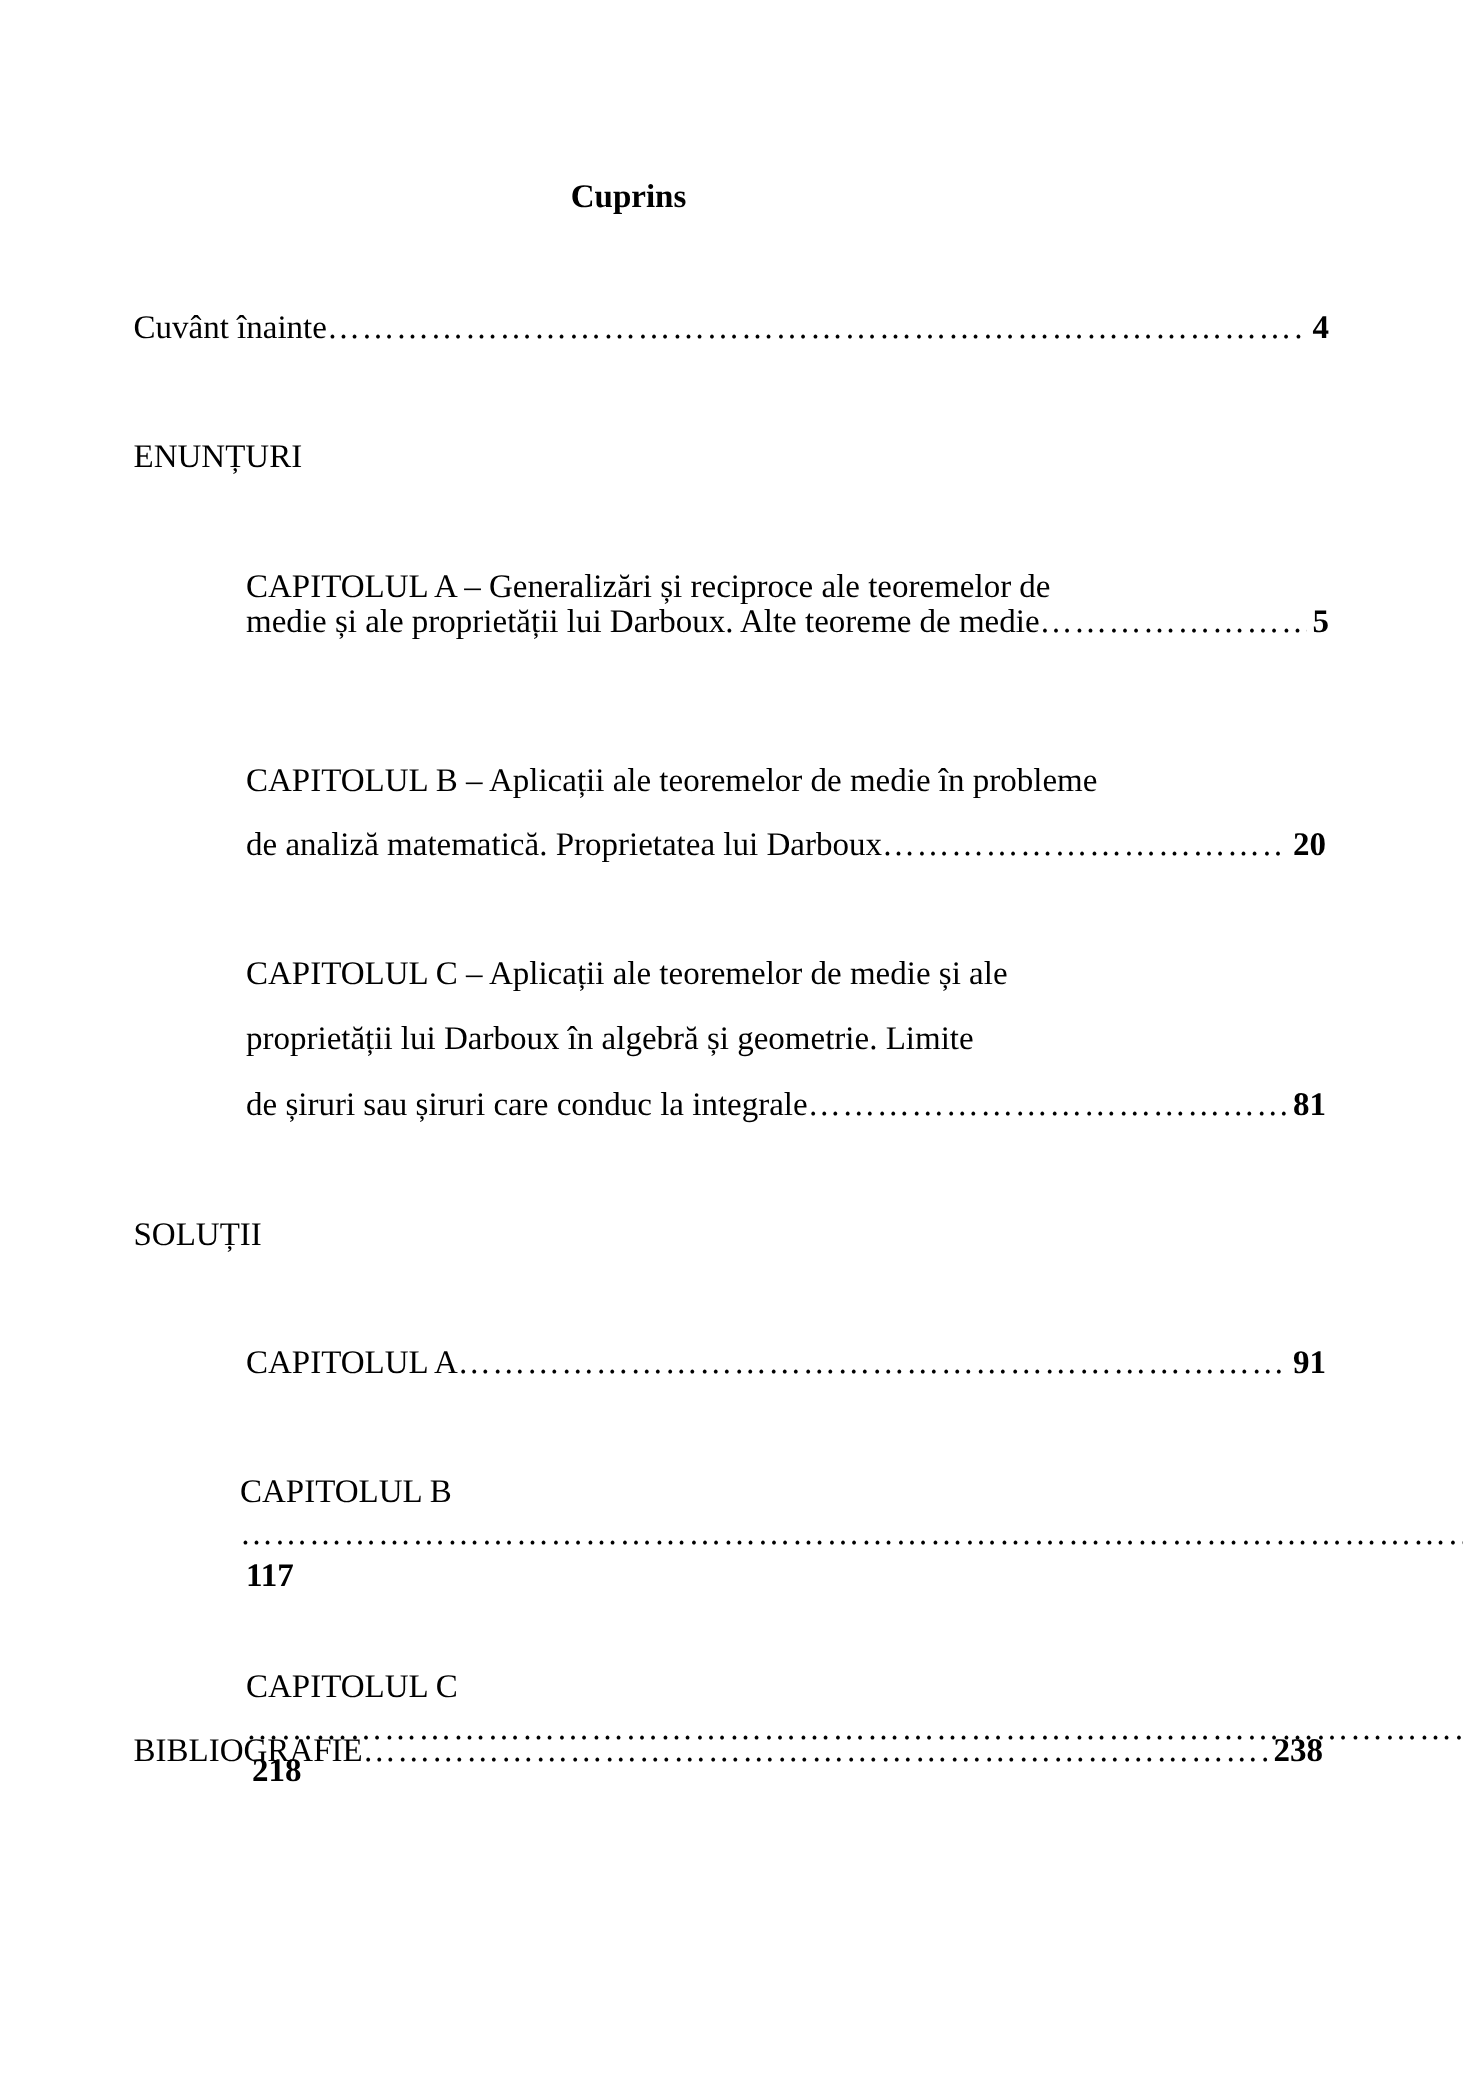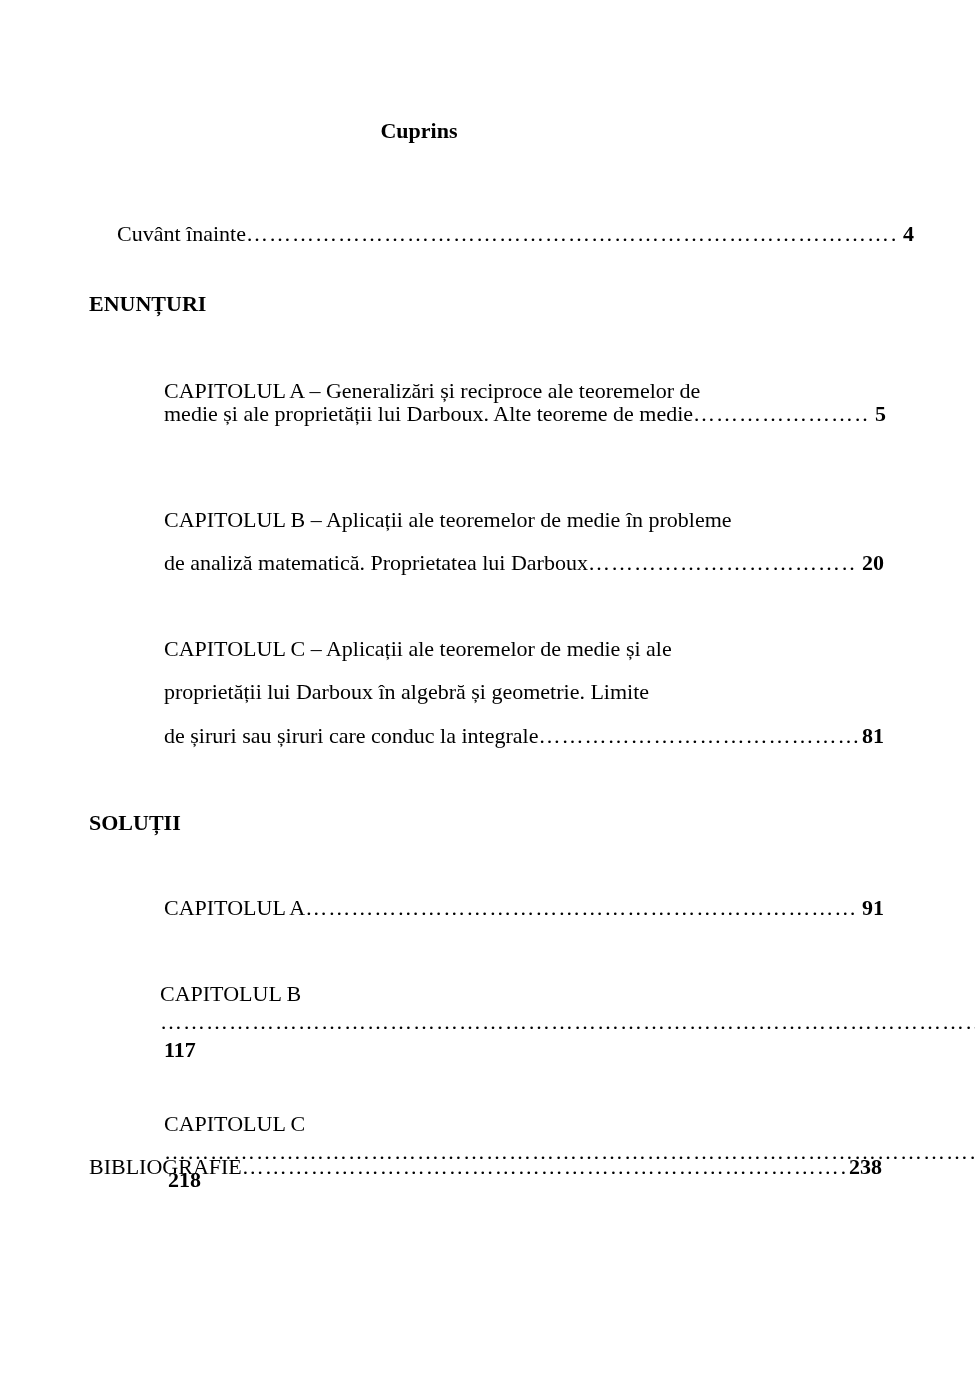"Cuvânt înainte" div.toc-row { margin-left: 28px -> none; top: 220px -> 204px }
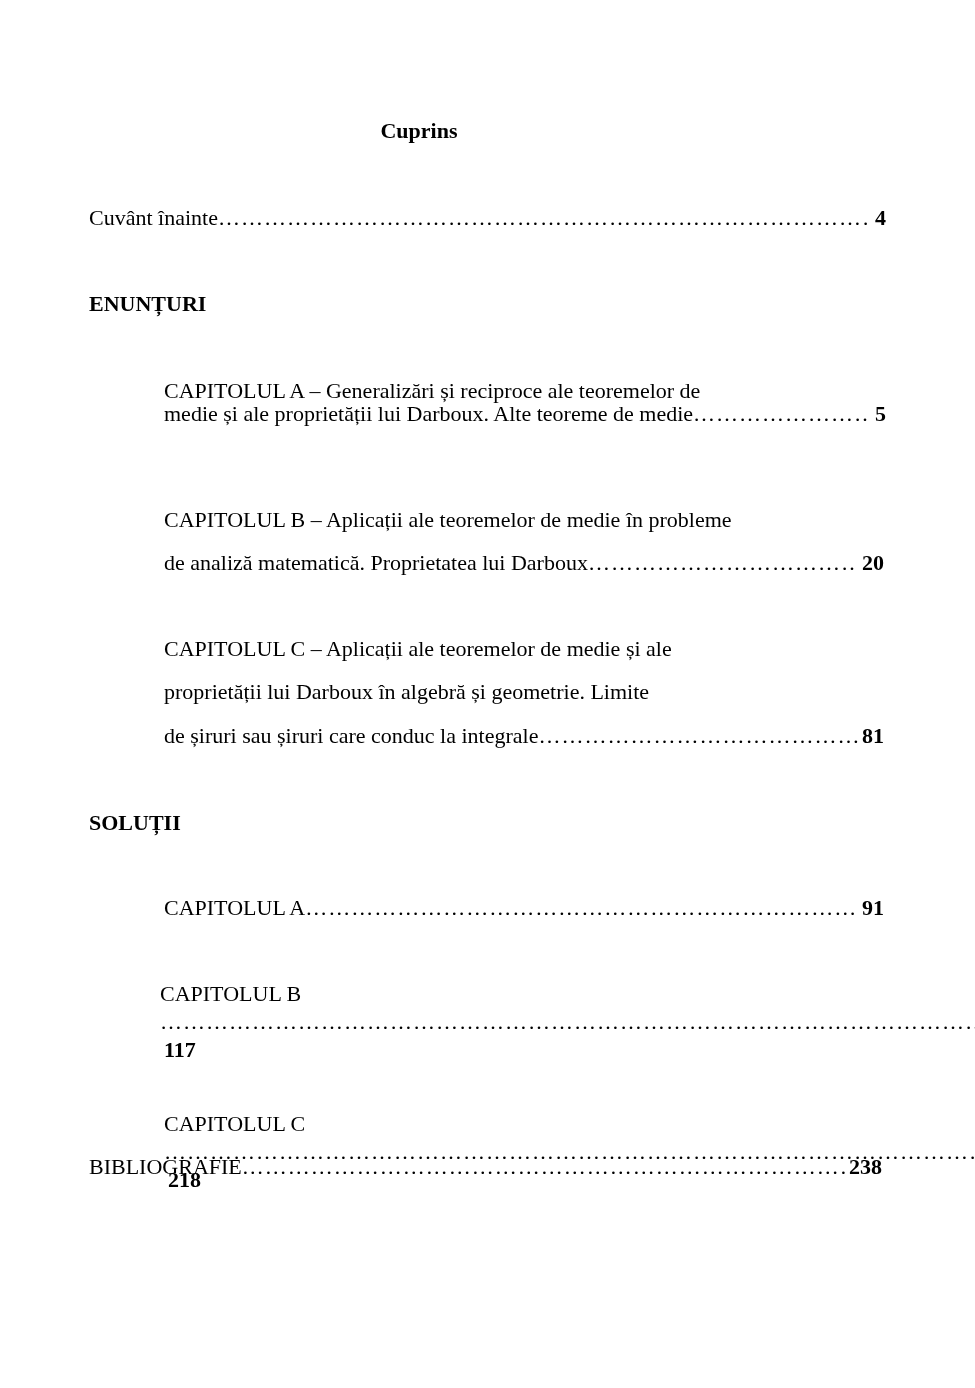"ENUNȚURI" .left { font-weight: bold -> none }
